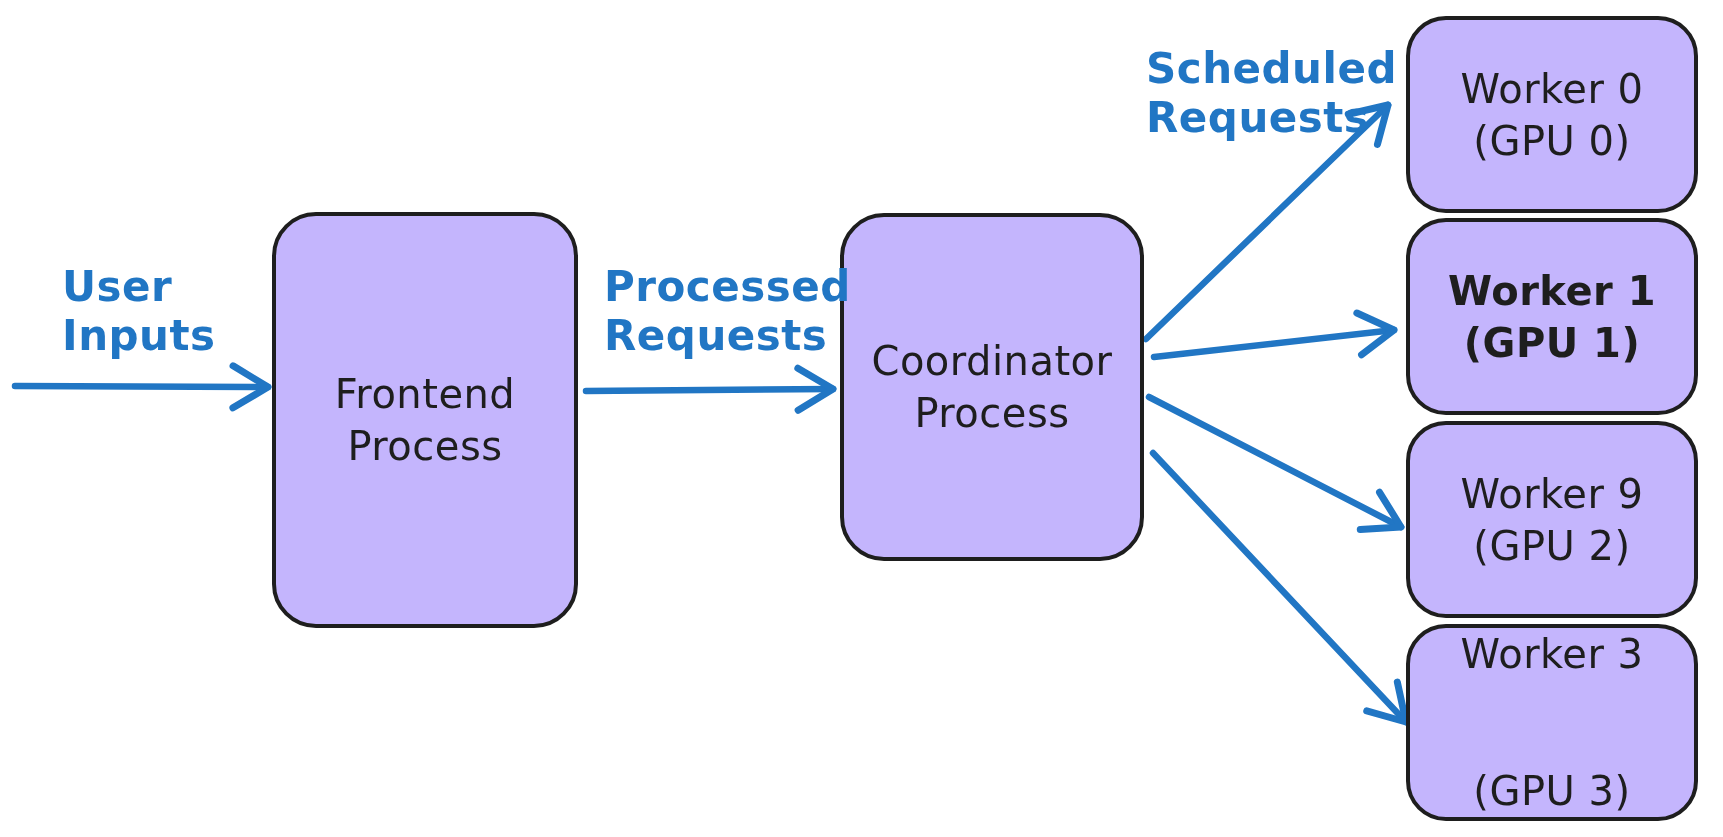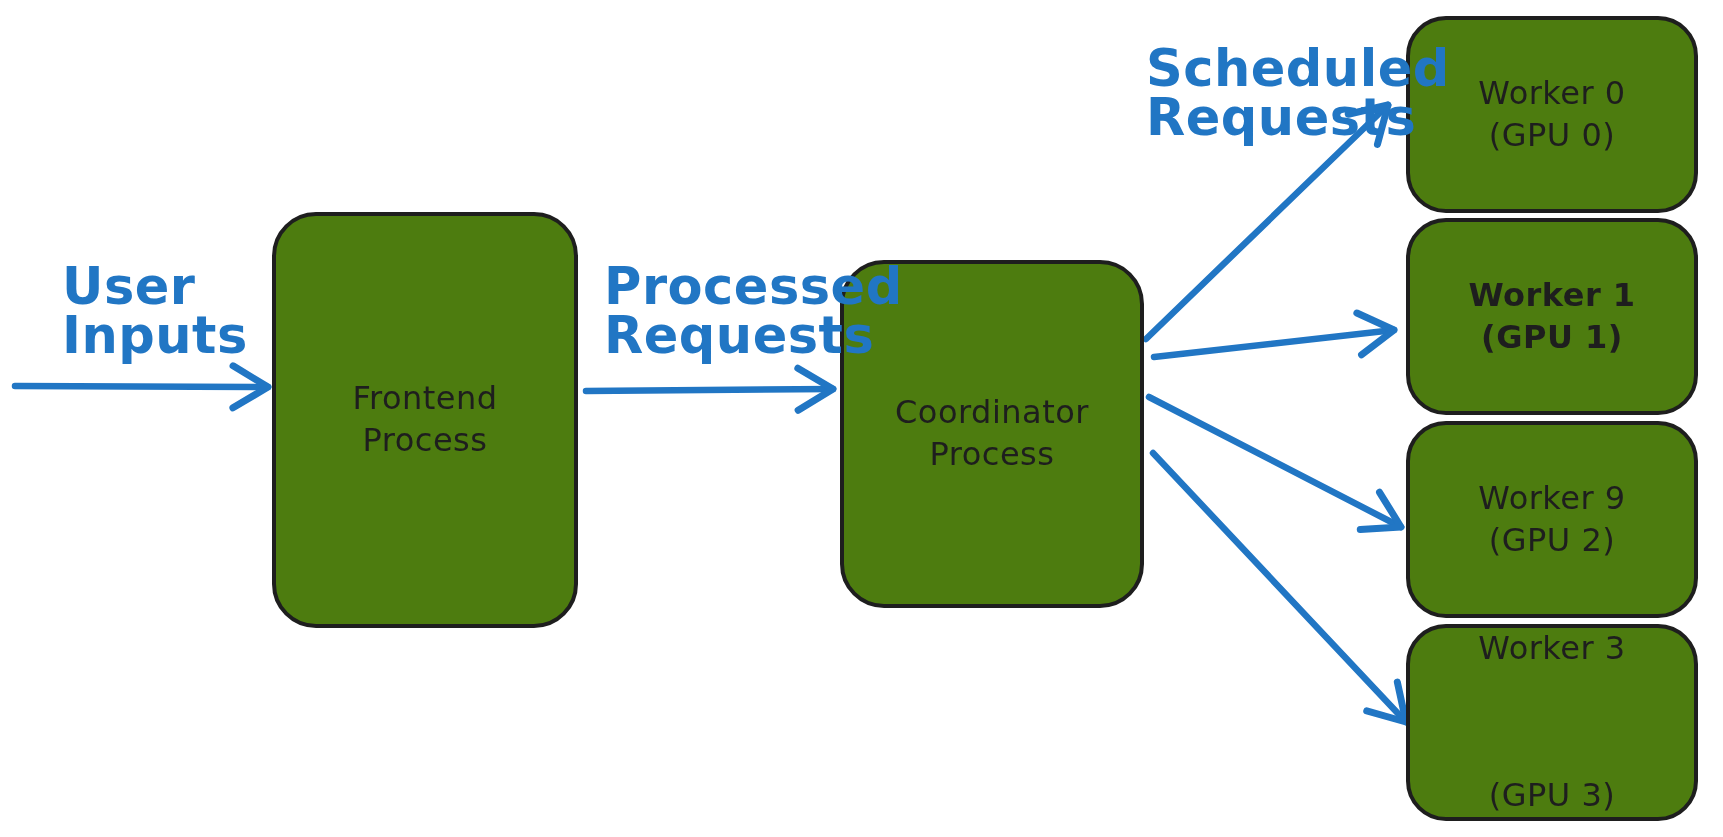"Scheduled" .edge-label { font-size: 51px -> 42px }
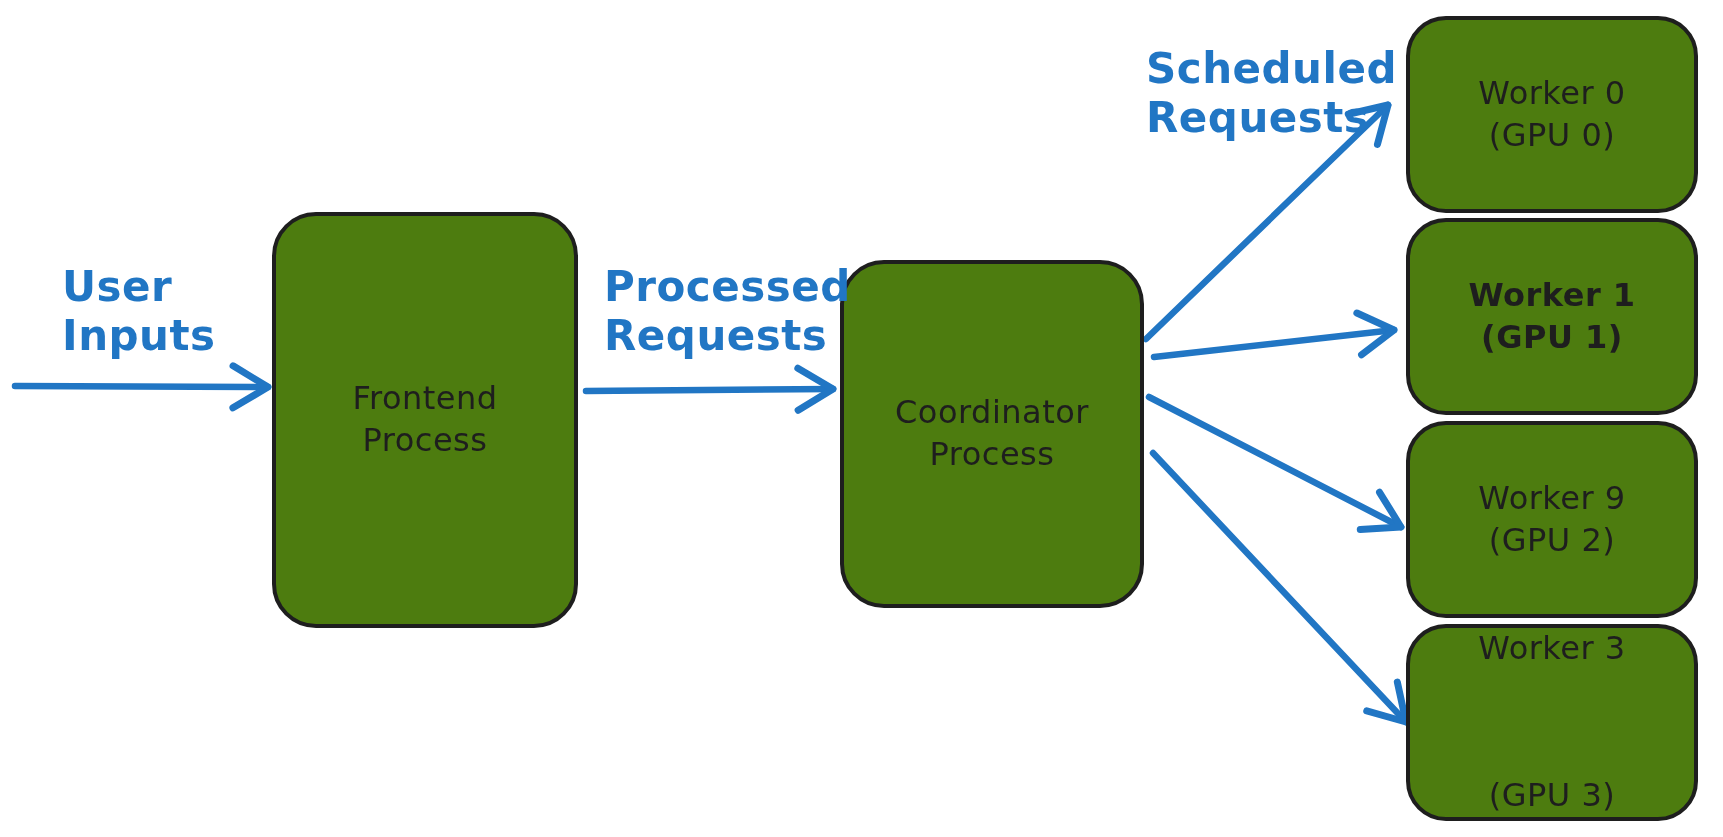"Worker 0" .node { background: #4d7c0f -> #c4b5fd; font-size: 32px -> 40px }
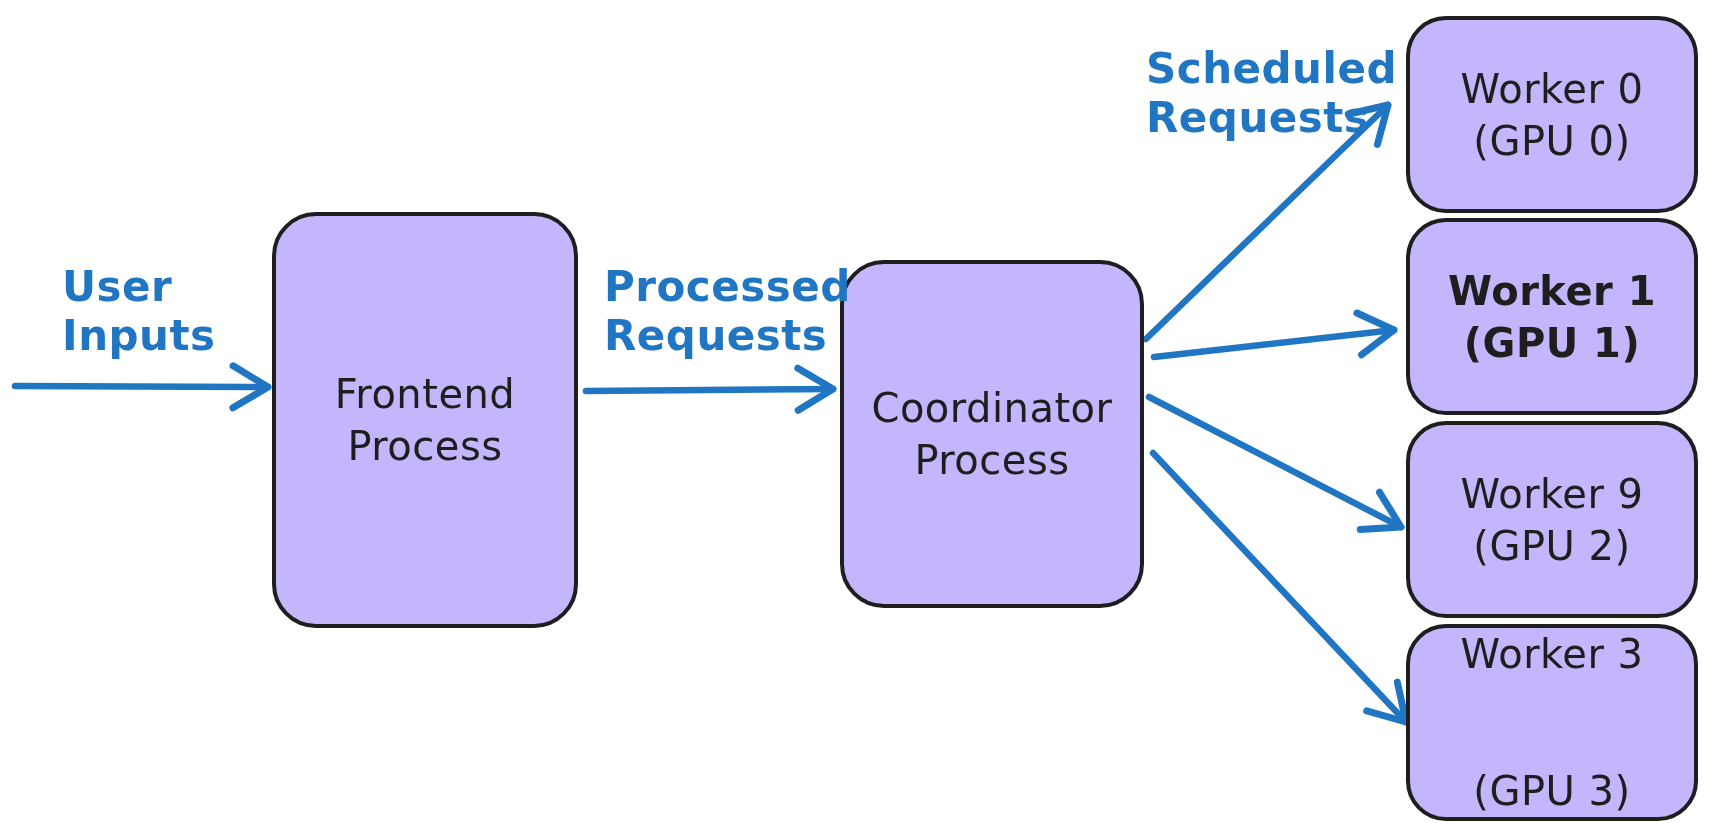"Coordinator" .node-coordinator { margin-top: 47px -> none }
